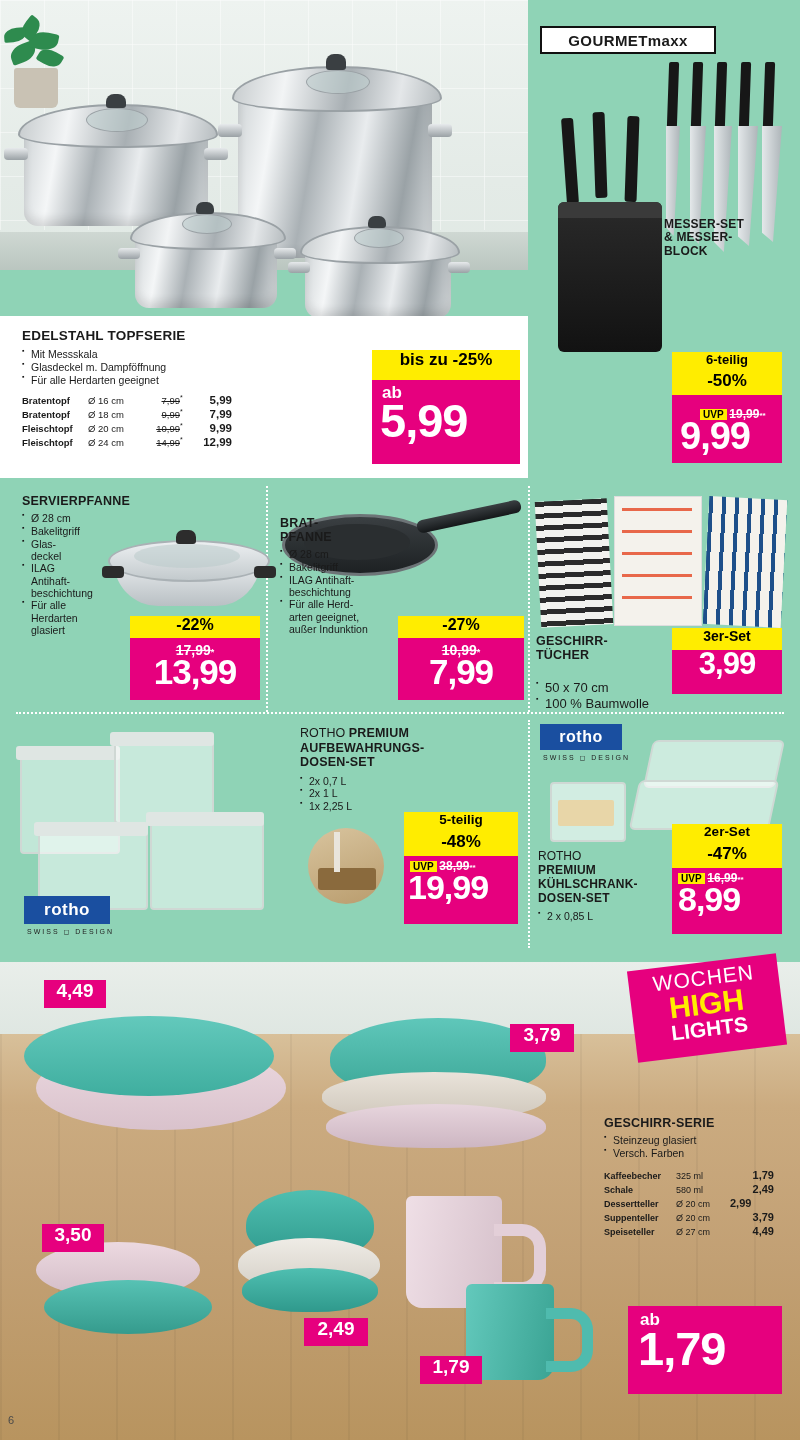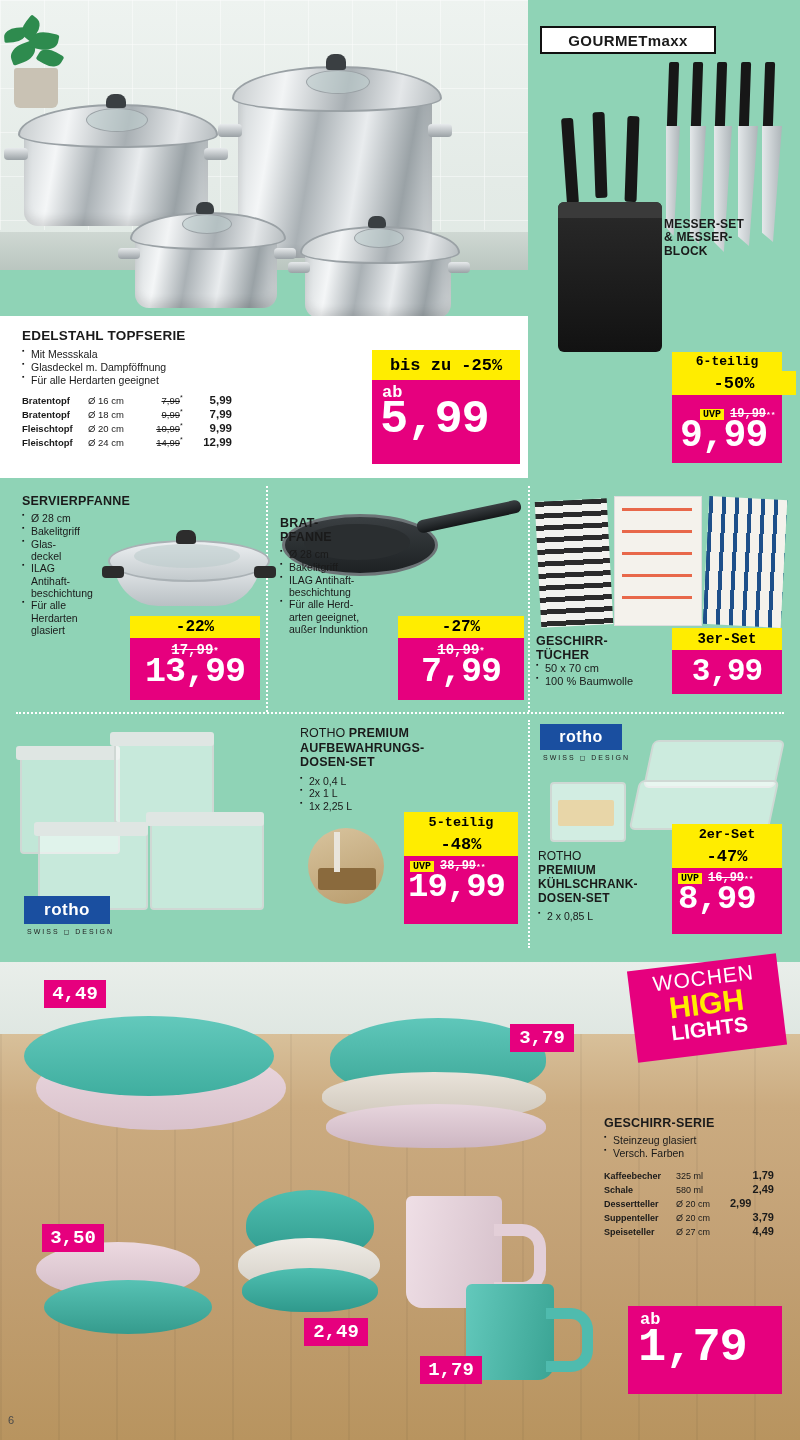"bis zu -25%" .flag { align-items: center -> none; font-family: Liberation Mono, monospace -> none }
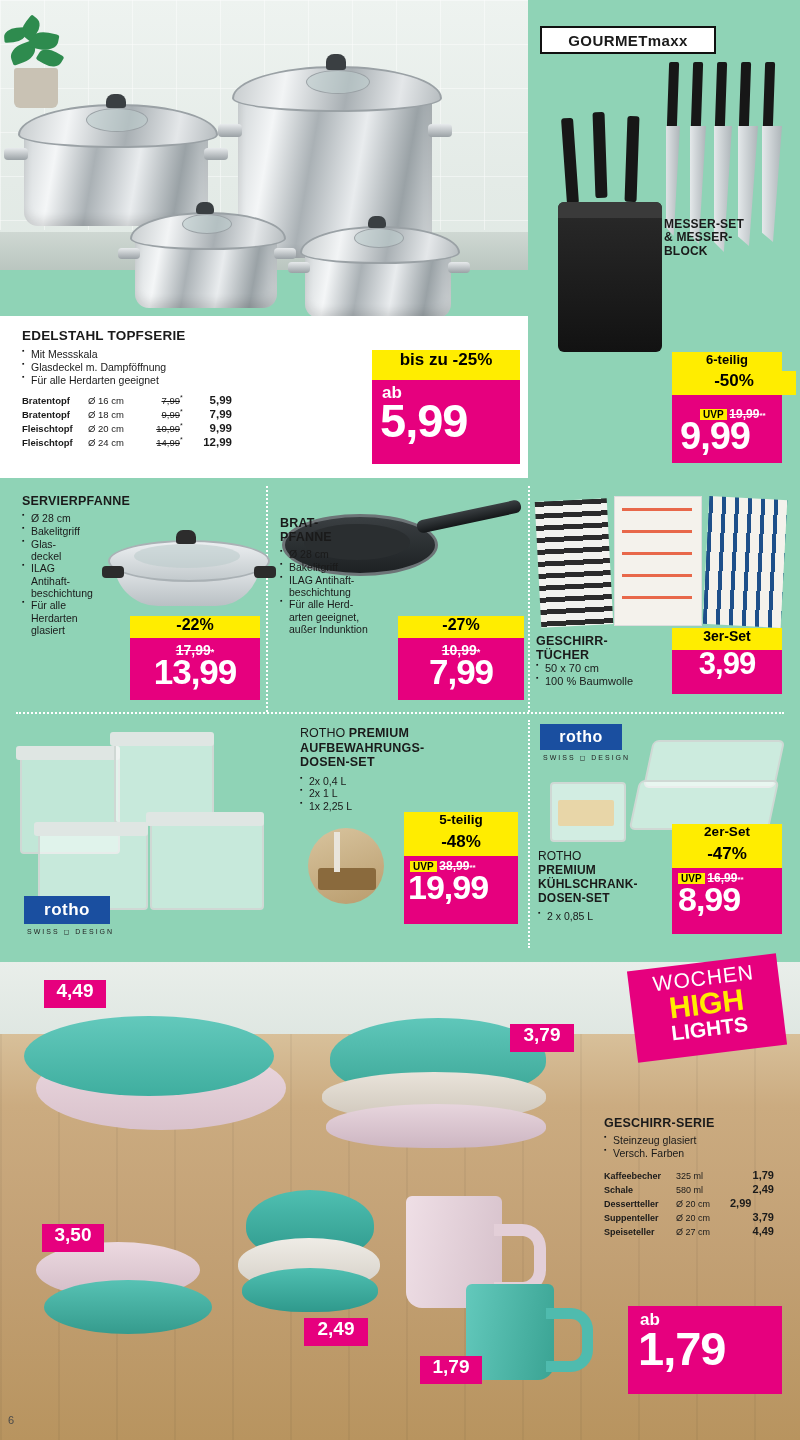"-50%" div.flag { width: 124px -> 110px }
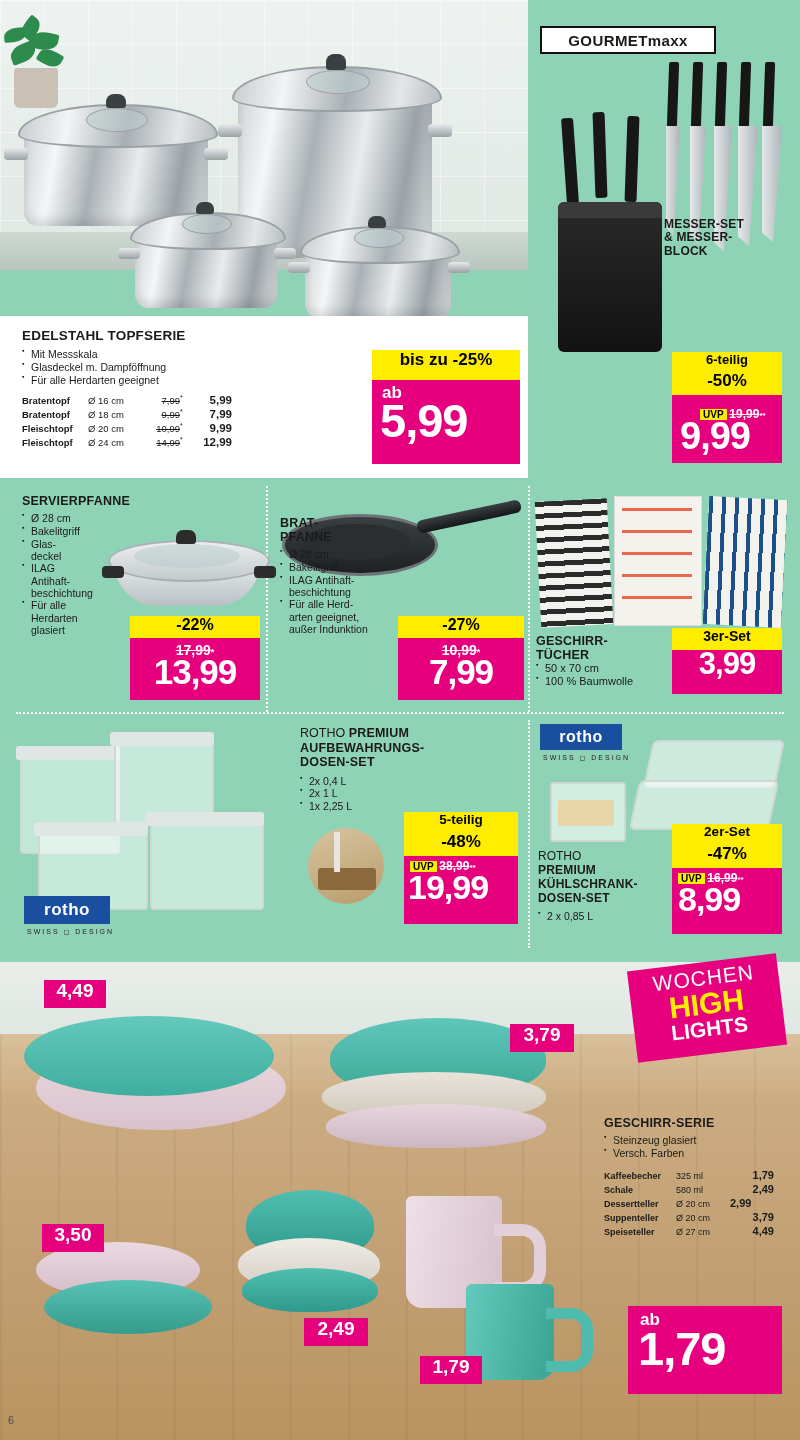"50 x 70 cm" div { font-size: 11px -> 13px; margin-top: 0 -> 18px }
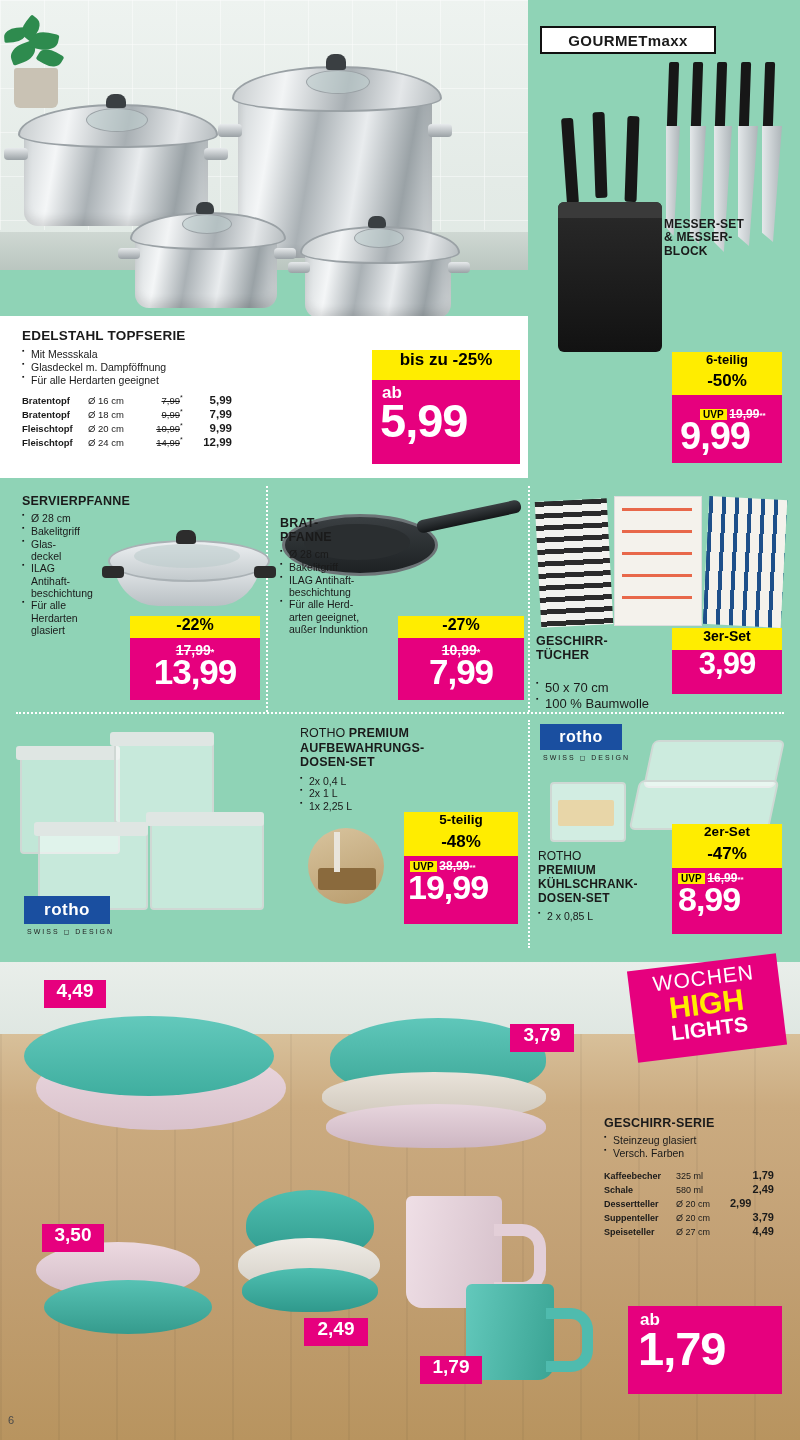"2x 0,4 L" div.bullet { text: 0,4 -> 0,7 }
